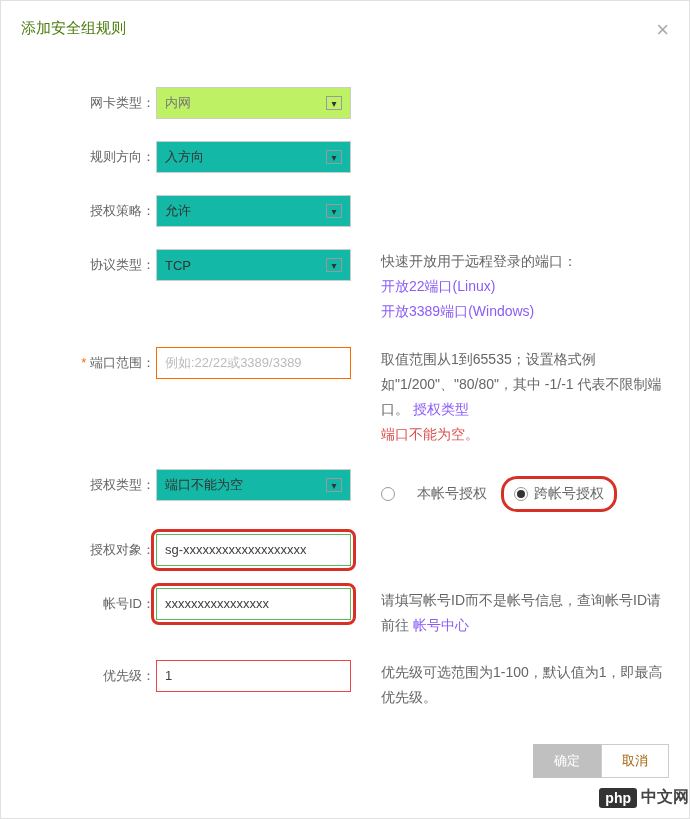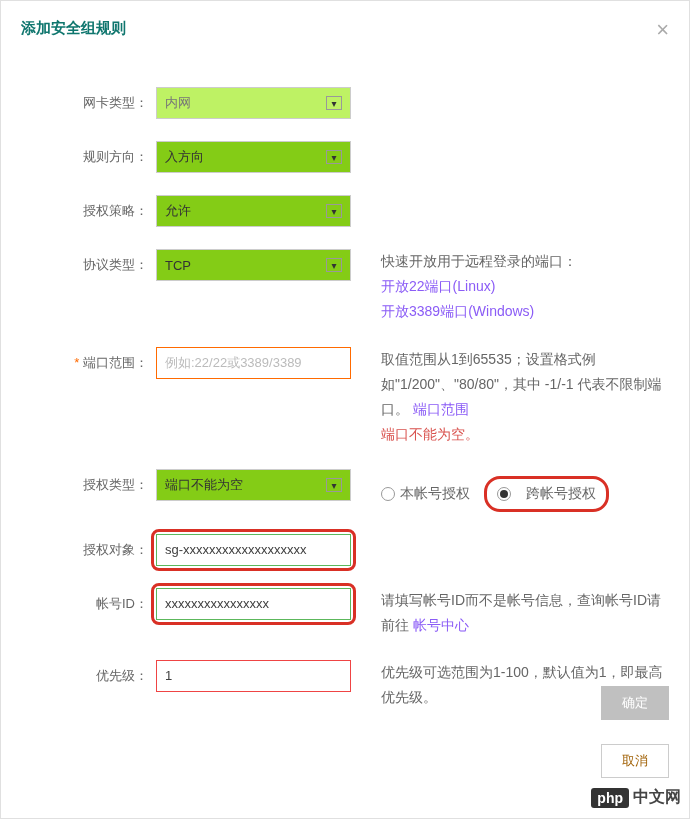"添加安全组规则" .header-title { color: #0f766e -> #4d7c0f; font-weight: bold -> none }
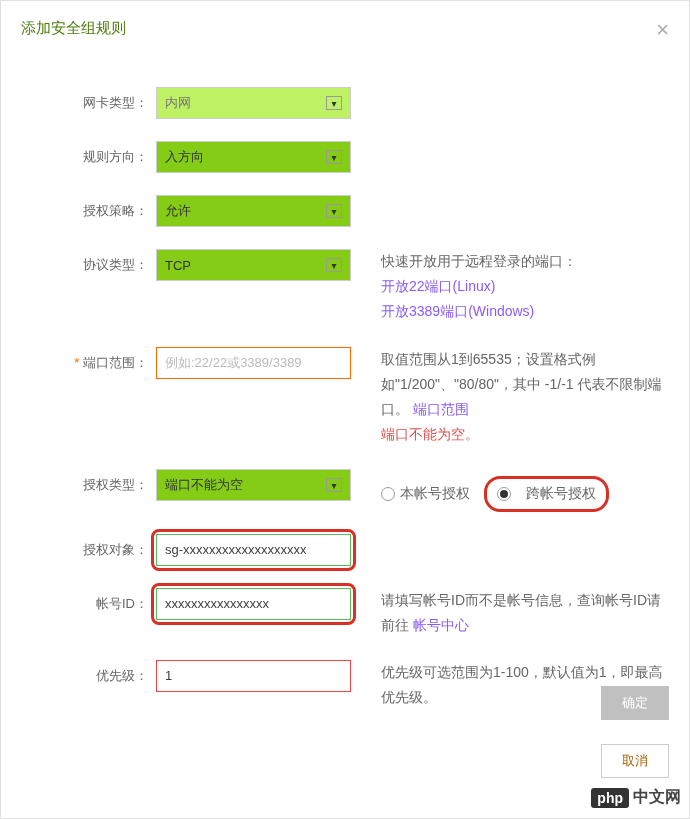"网卡类型：" .label { padding-right: 8px -> 1px }
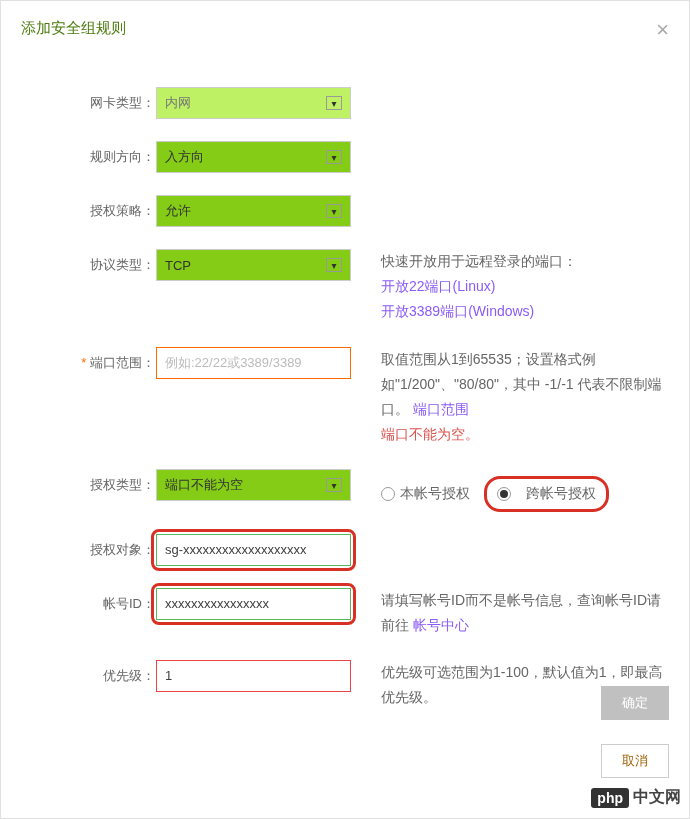"入方向" .select { background: #84cc16 -> #14b8a6 }
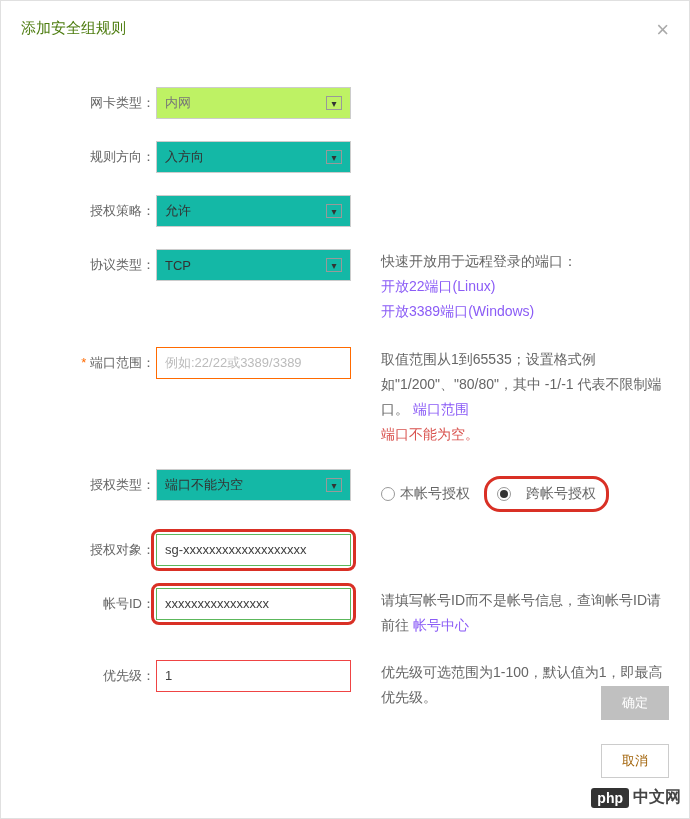"端口范围" span.link { text: 端口范围 -> 授权类型 }
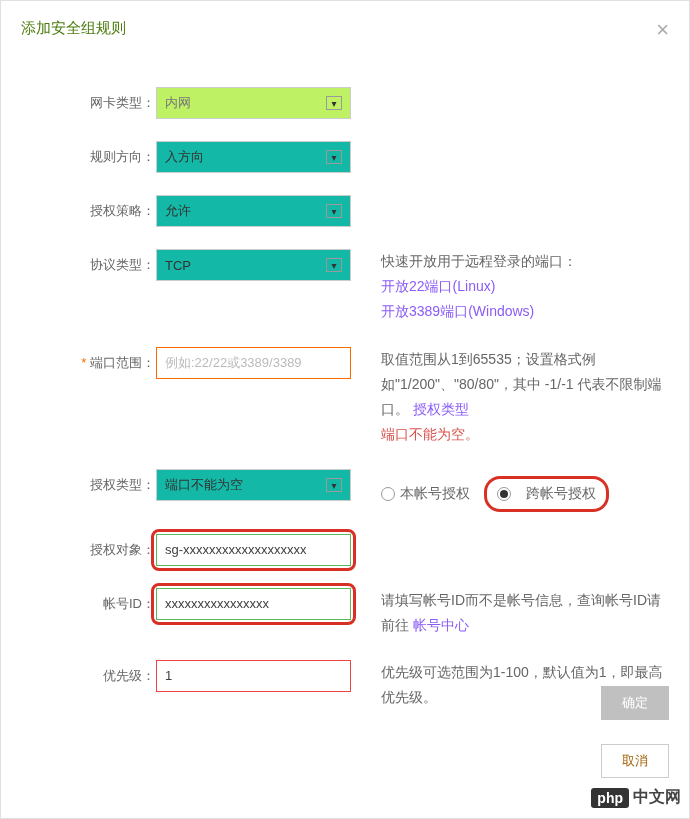"本帐号授权" .radio-item { gap: 5px -> 22px }
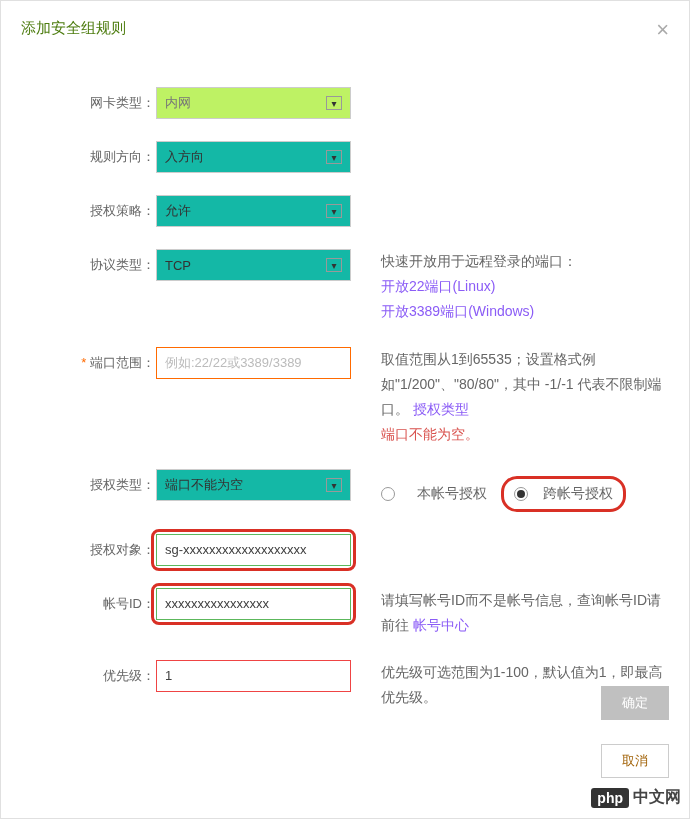"跨帐号授权" .highlight-red { gap: 15px -> 6px }
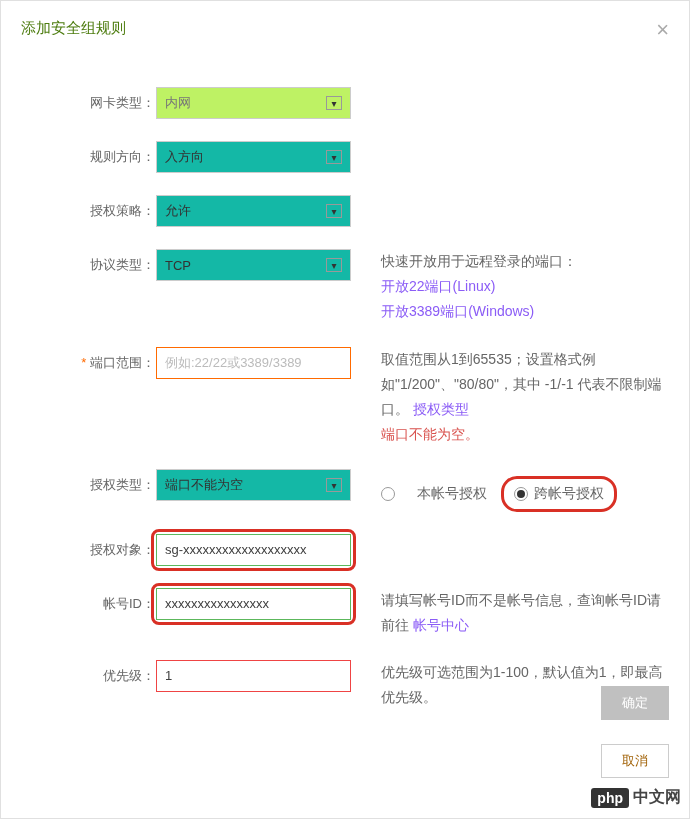"确定" .footer { flex-direction: column -> none; gap: 24px -> 0 }
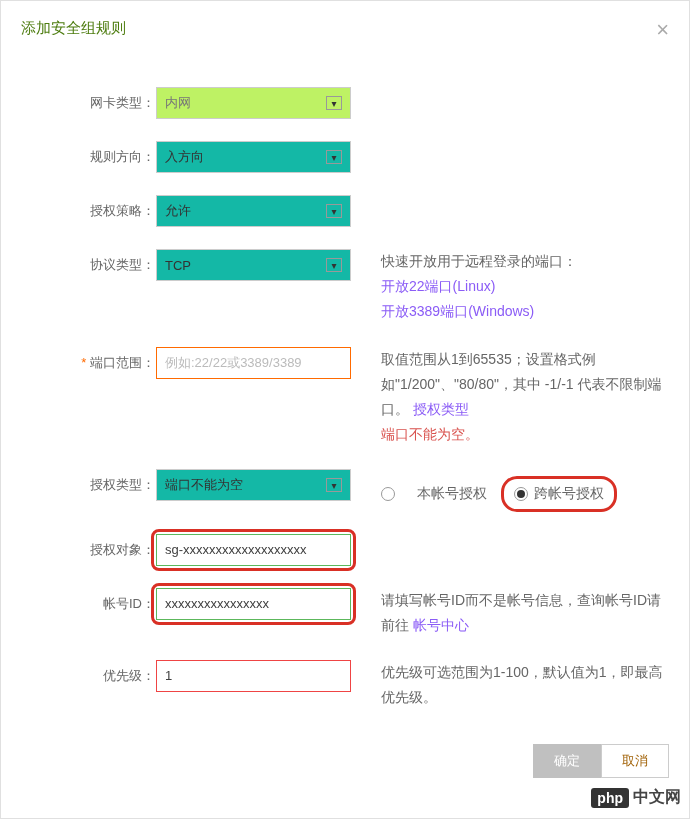"php" .watermark { right: 8px -> 0 }
